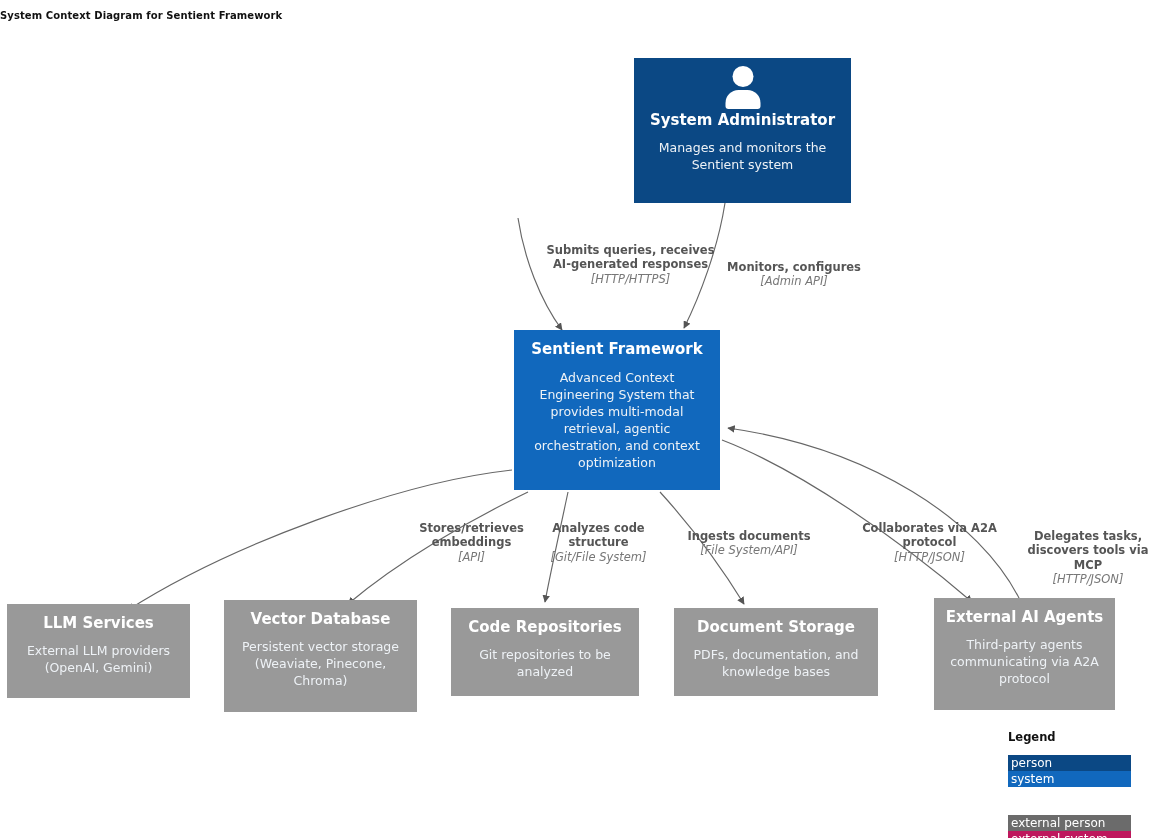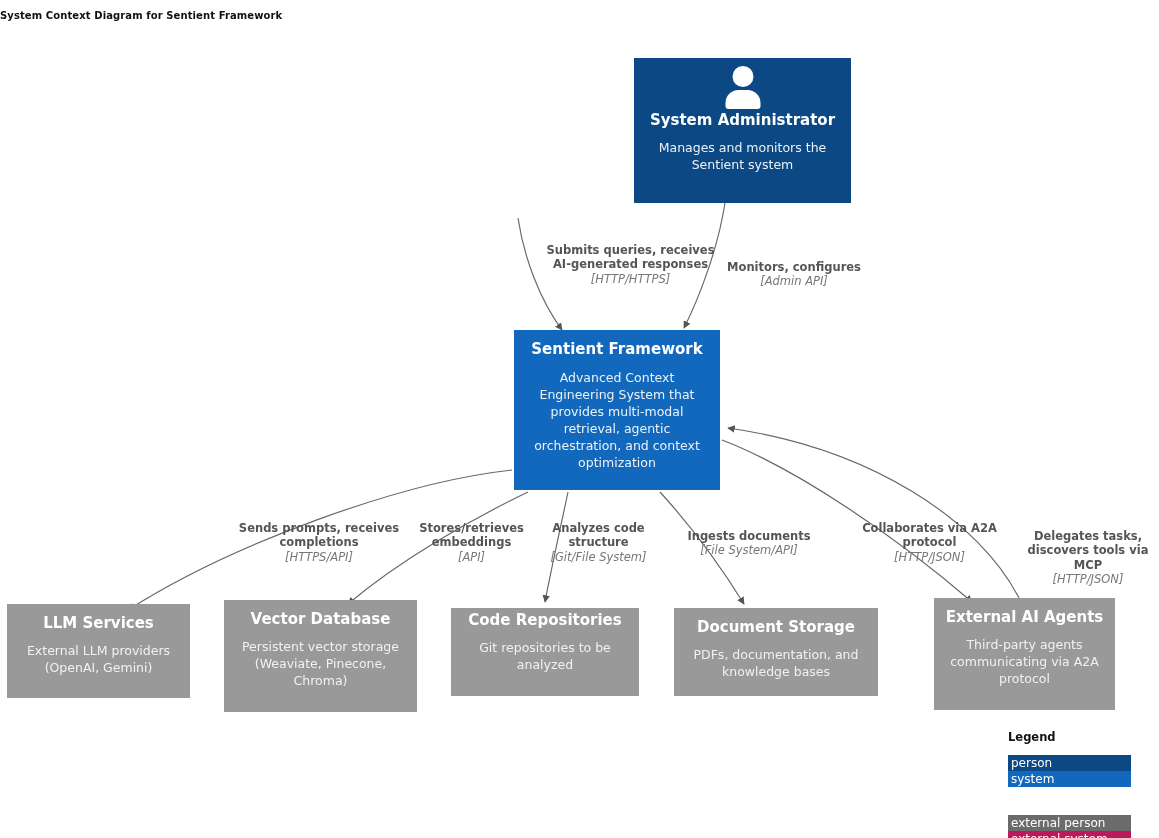"Sends prompts, receives completions" div.edge-label { html: <div> <span>Sends prompts, receives completions</span> <span>[HTTPS/API]</span> </div> -> none }
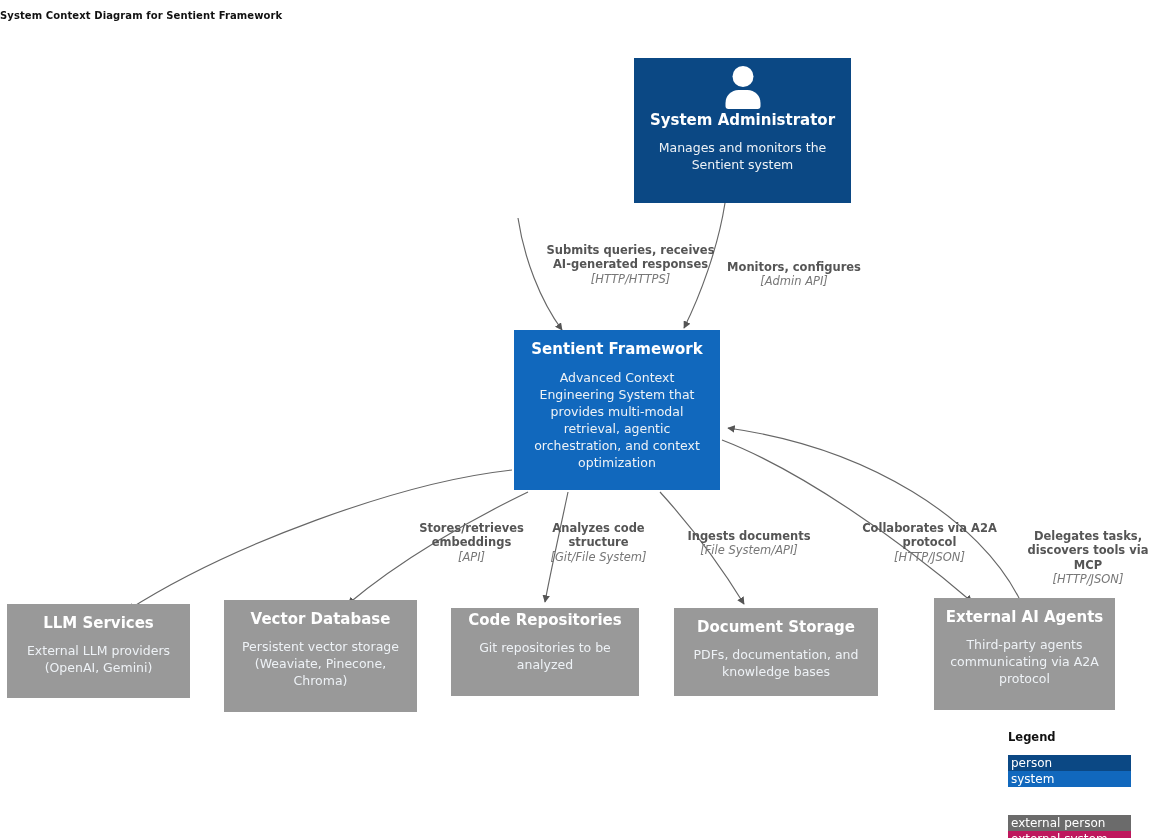"Code Repositories" div.node { padding-top: 4px -> 11px }
